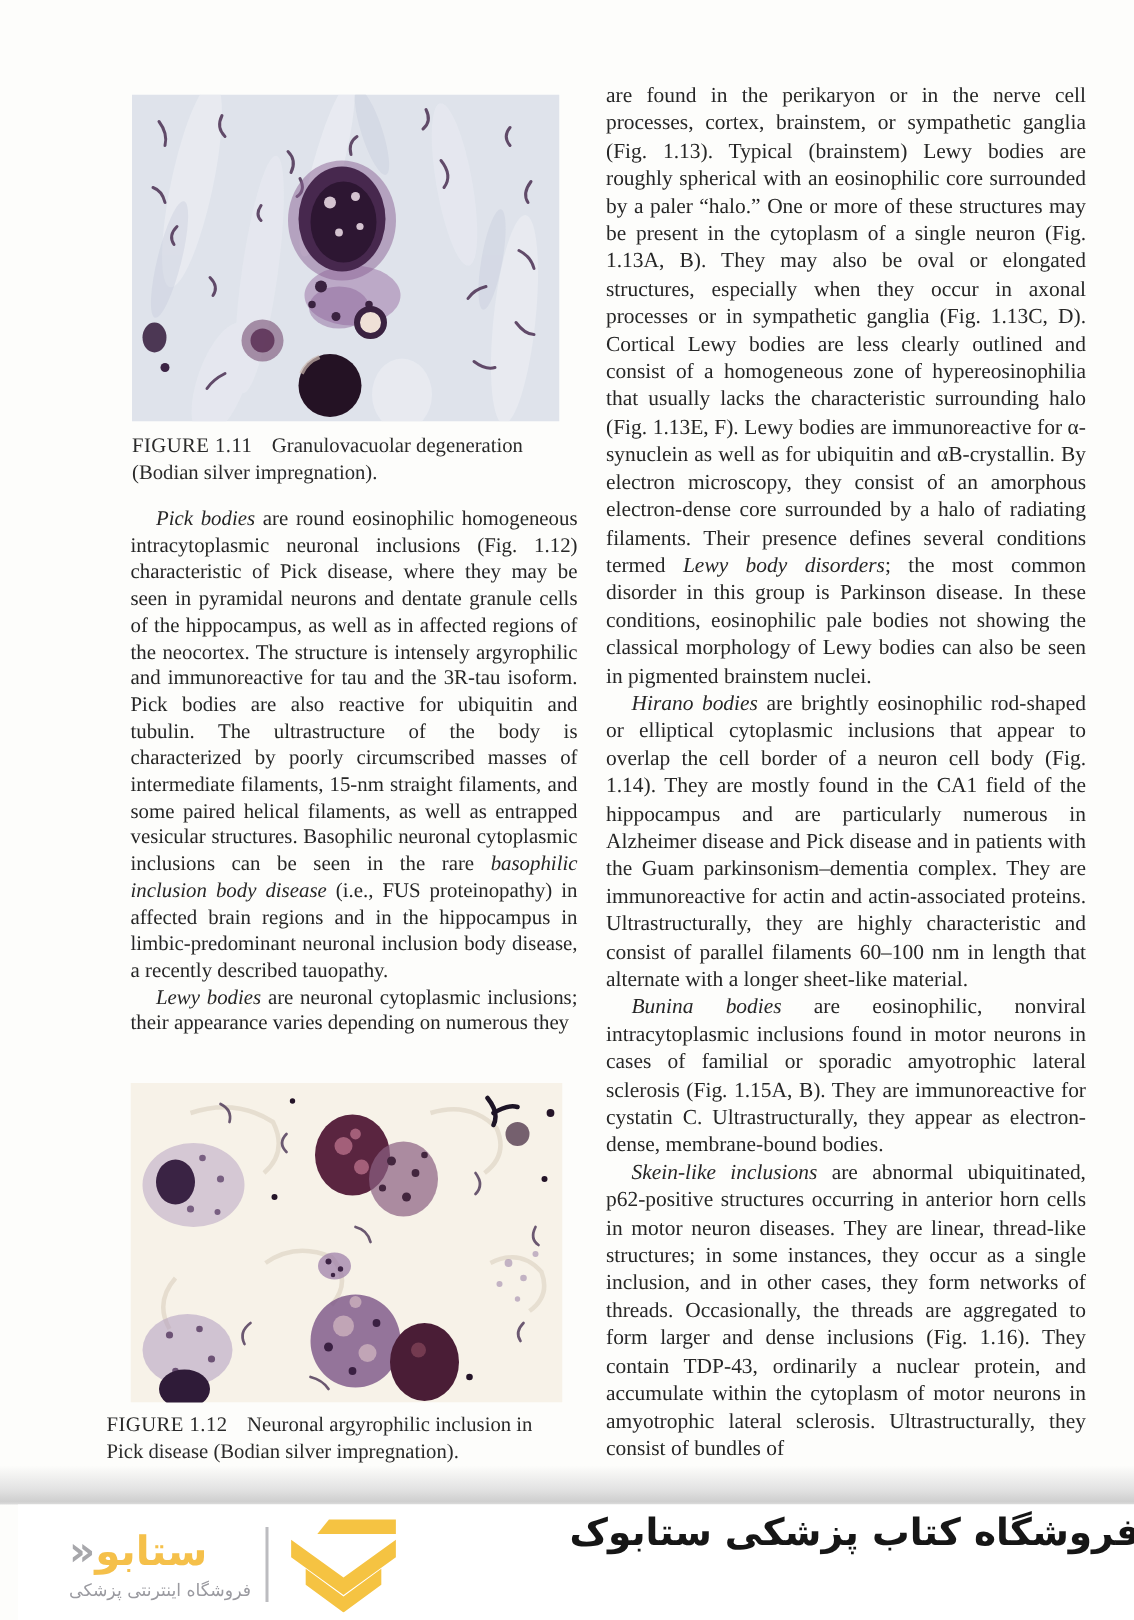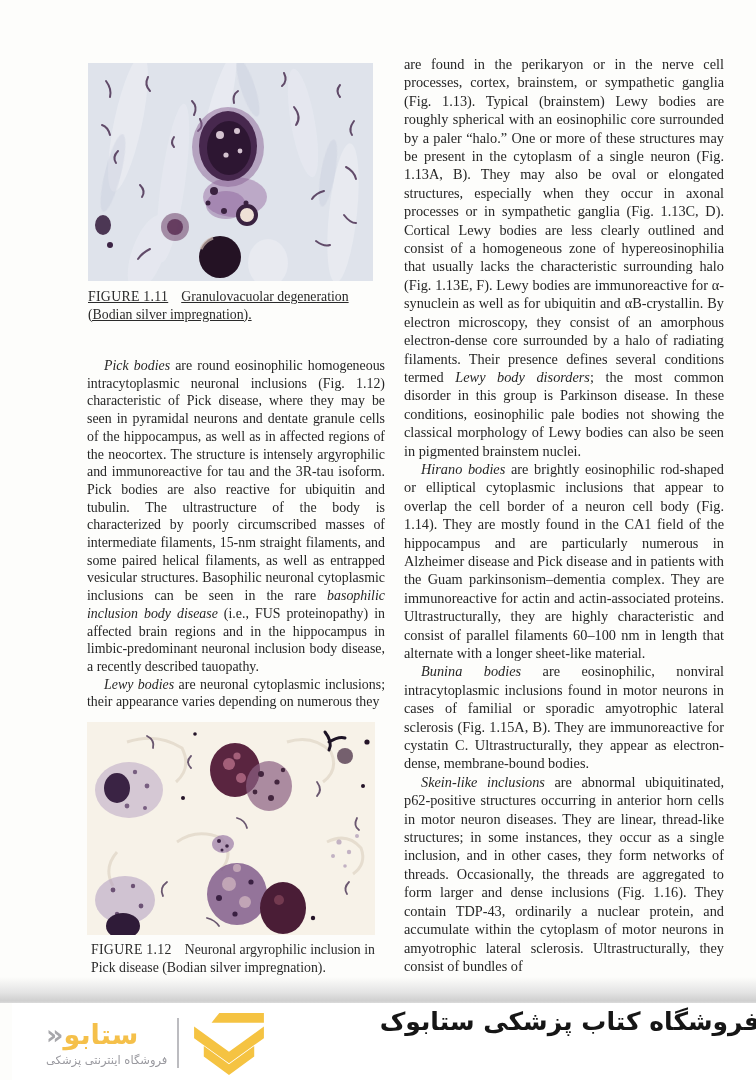"FIGURE 1.11 Granulovacuolar degeneration" figcaption.caption { text-decoration: underline -> none }
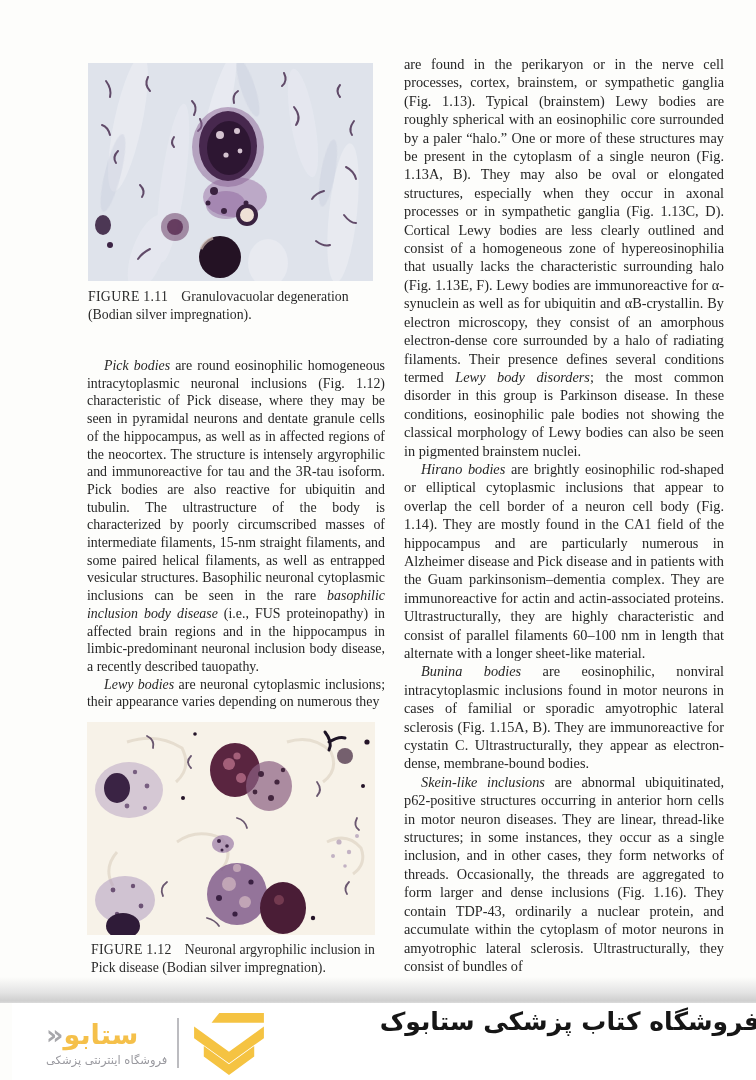"Pick bodies are round eosinophilic" .leftcol { margin-top: 19px -> none }
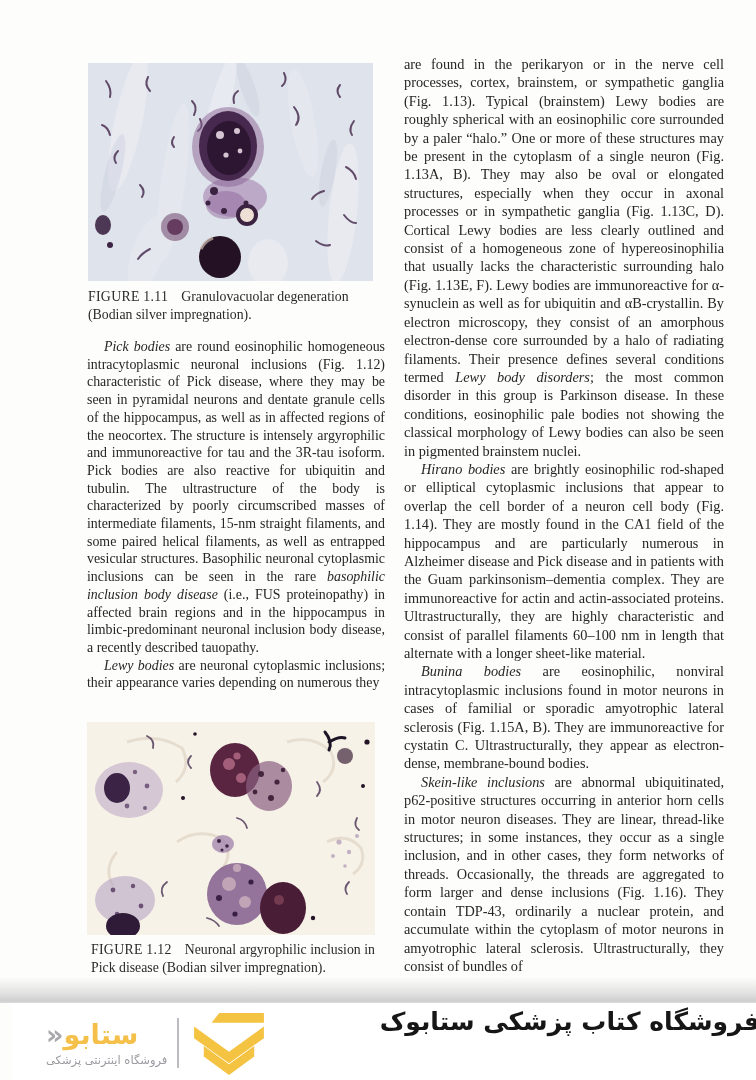"FIGURE 1.12 Neuronal argyrophilic" figcaption.caption { left: 91px -> 71px }
